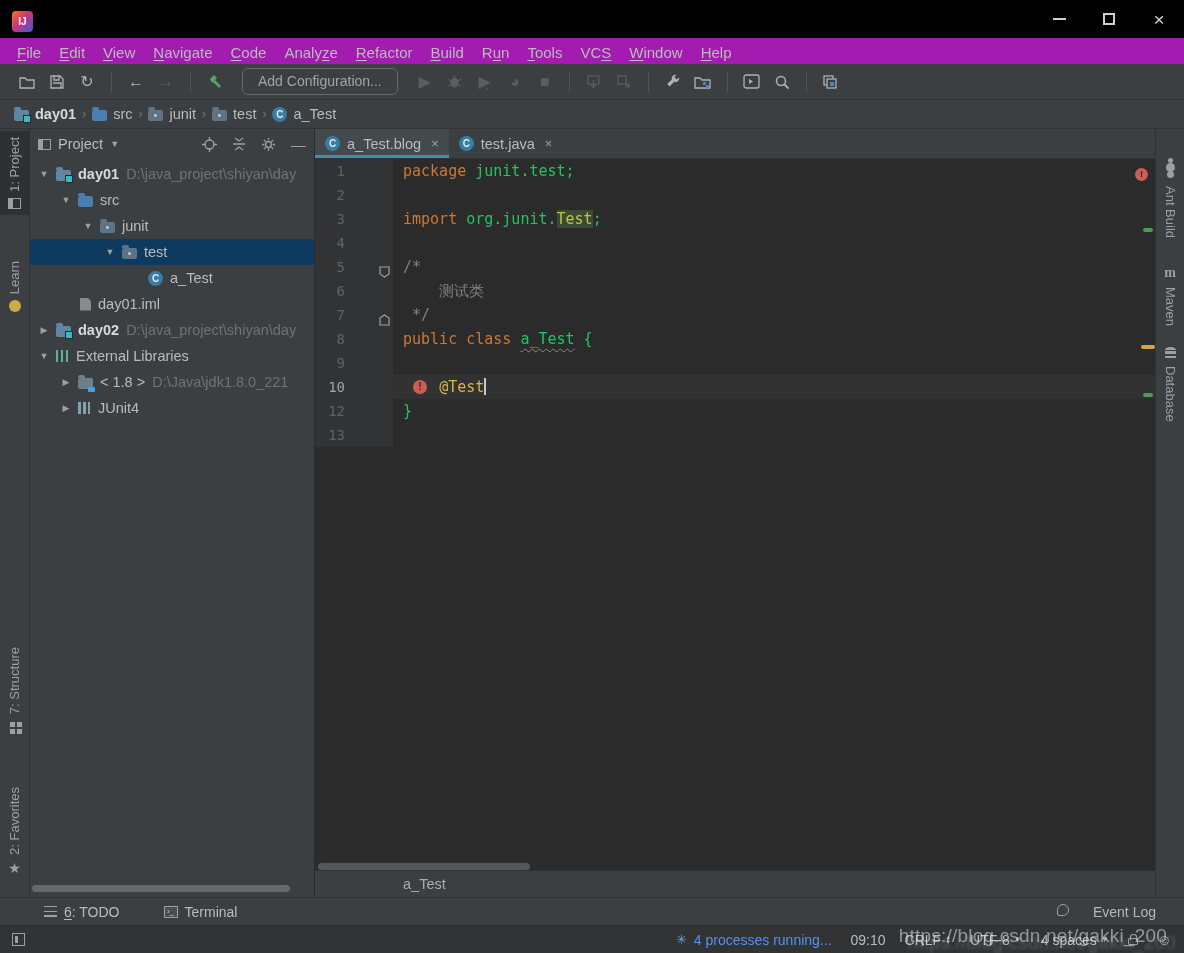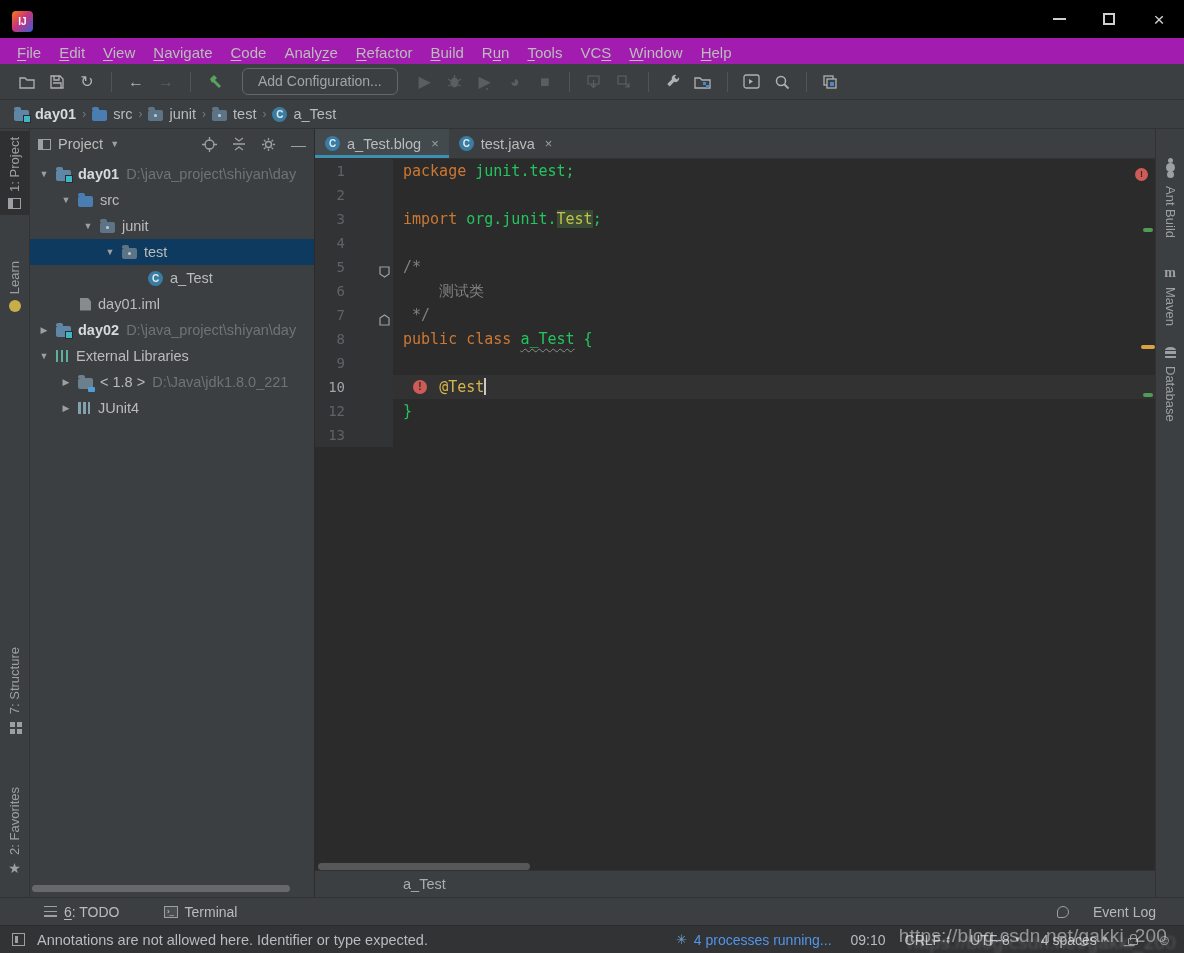"Event Log" .event-log { align-items: center -> flex-start }
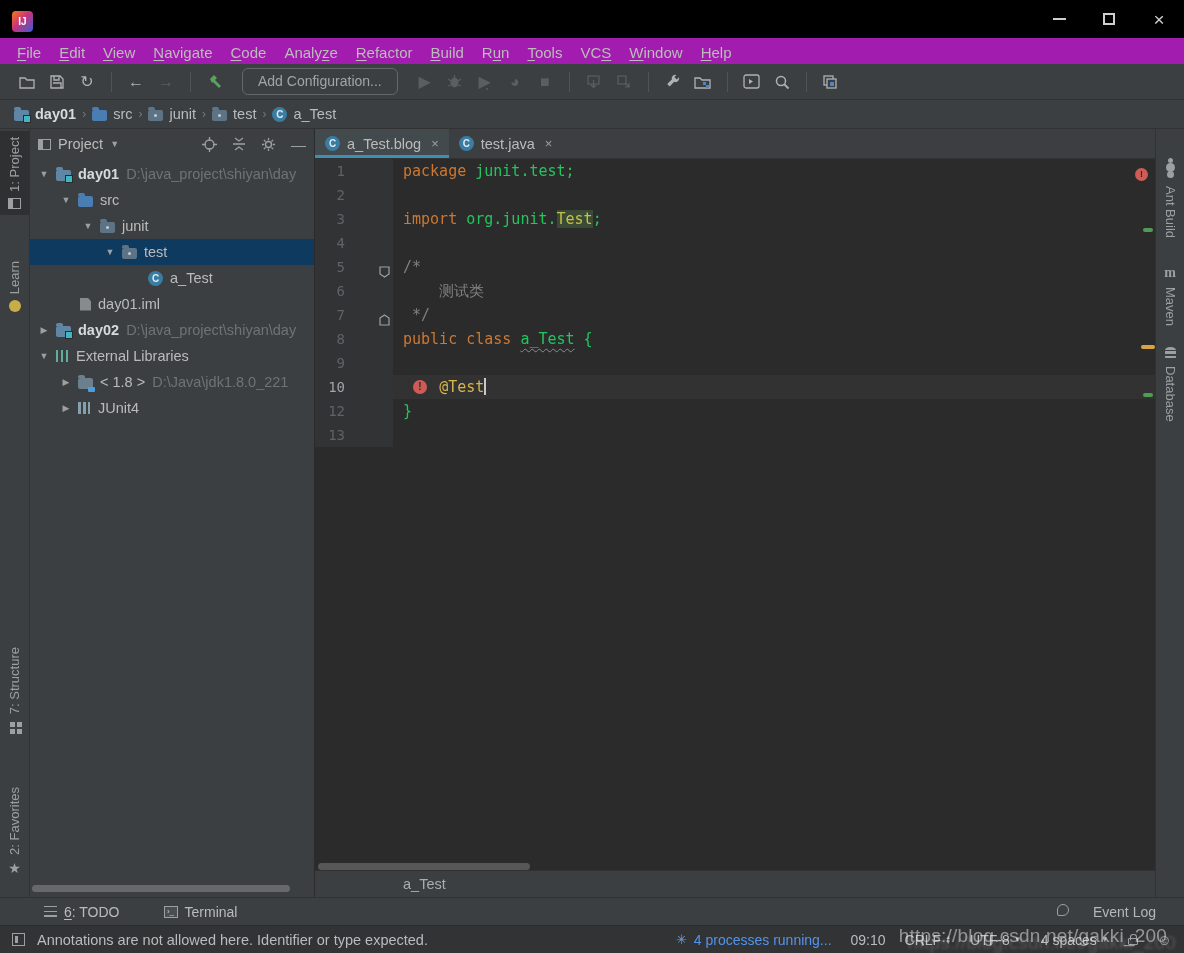"Annotations are not allowed here." span { html: <span>Annotations are not allowed here. Identifier or type expected.</span> -> none }
